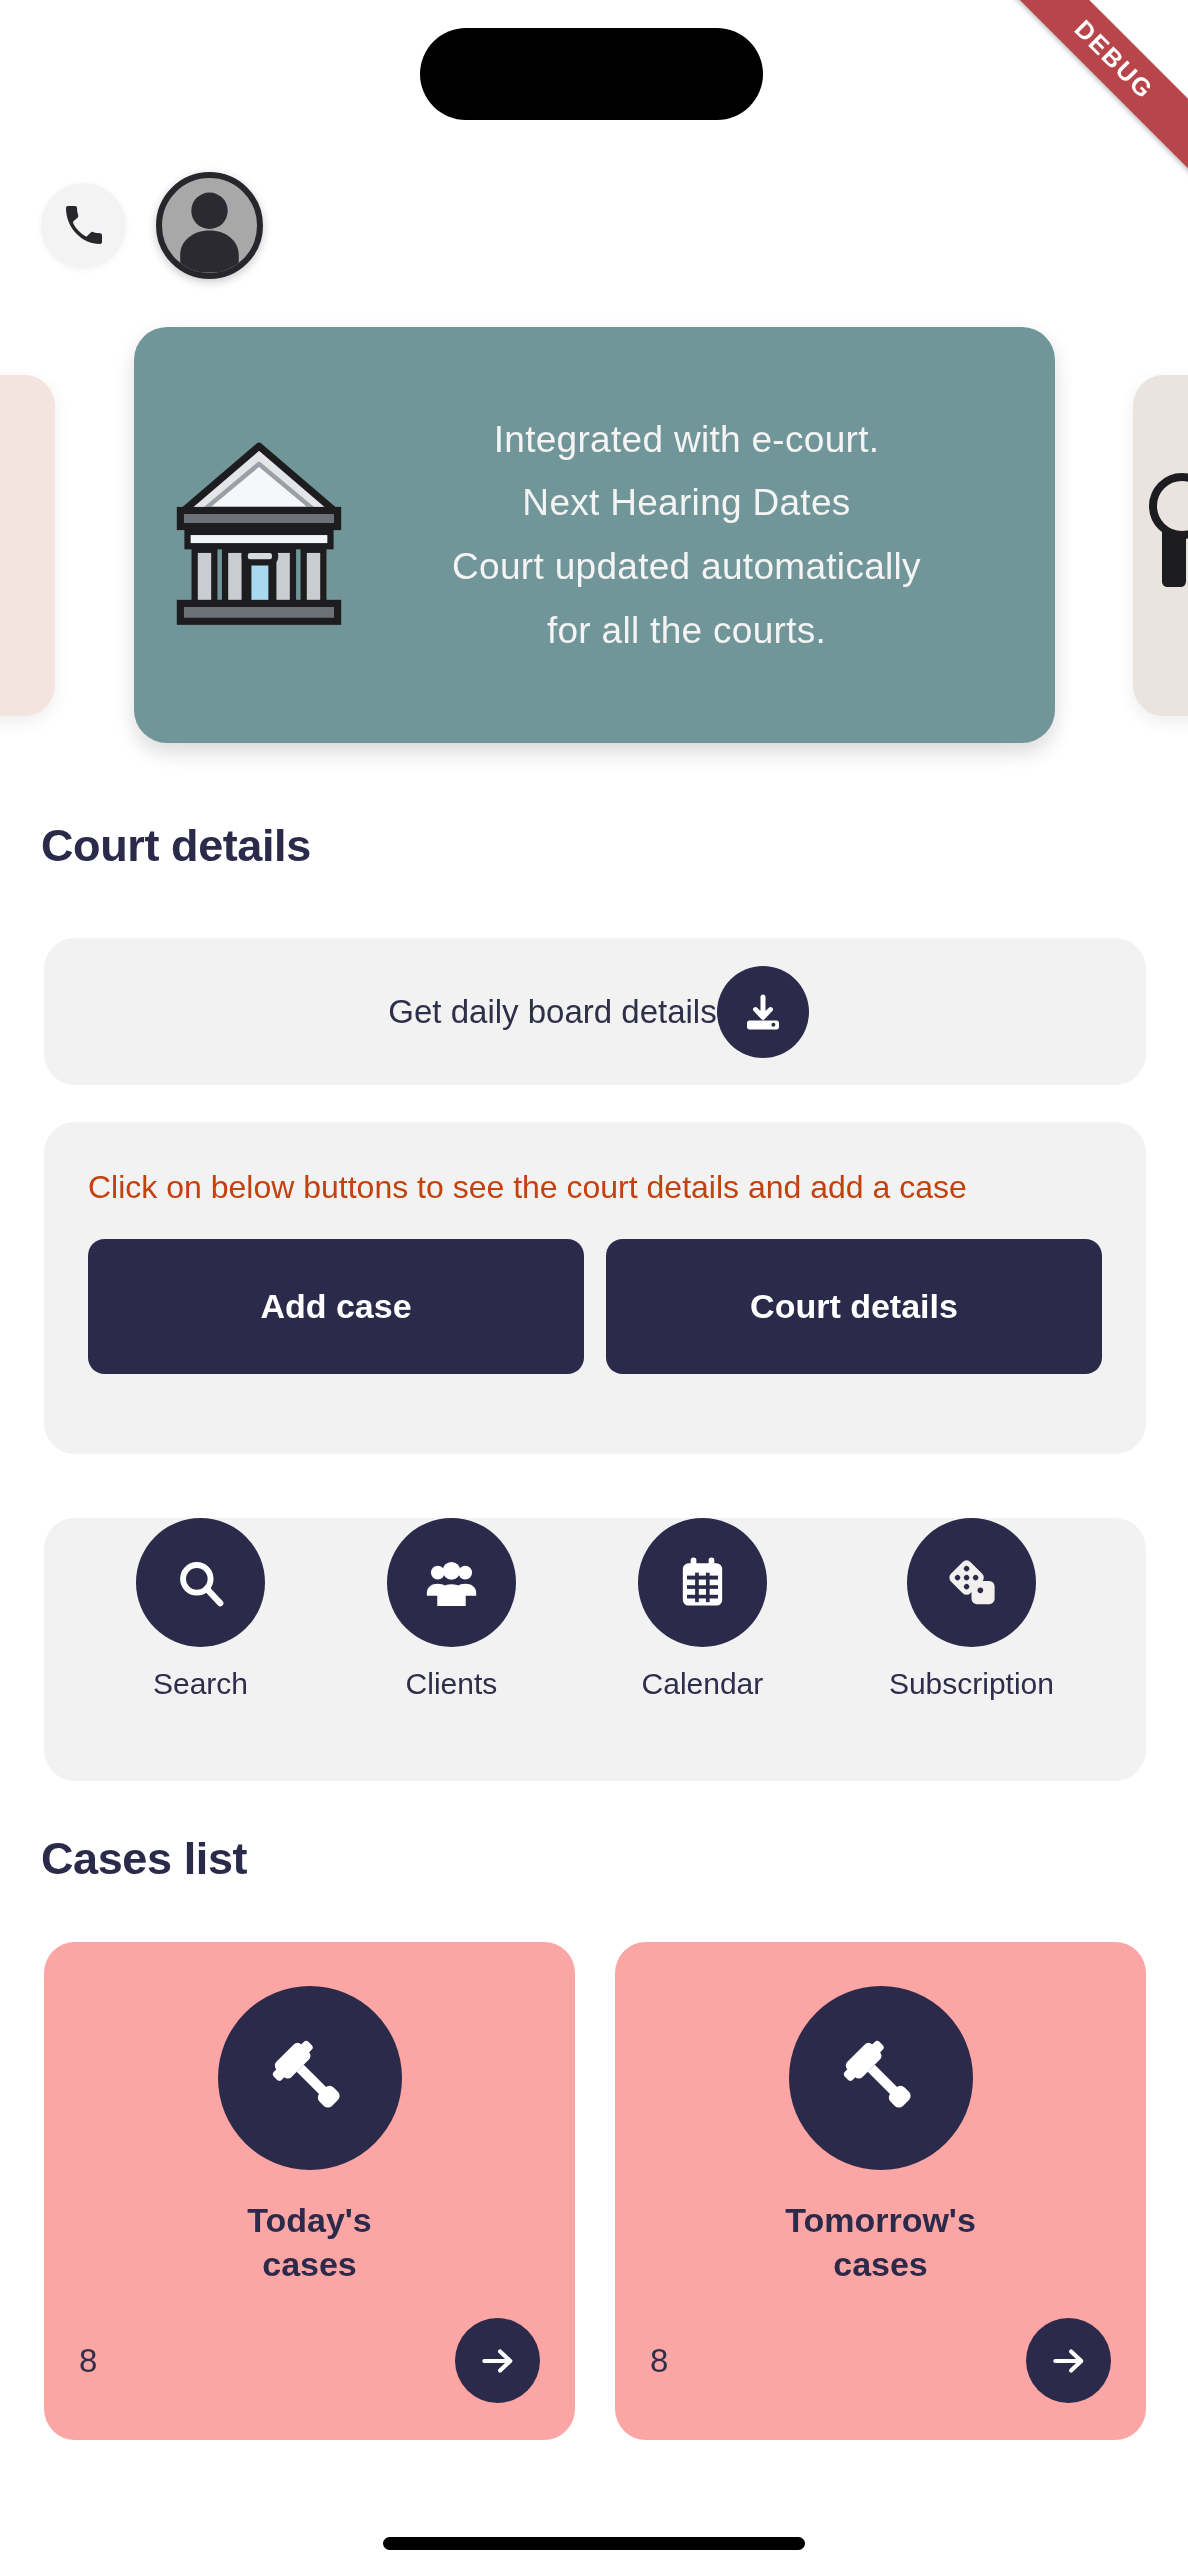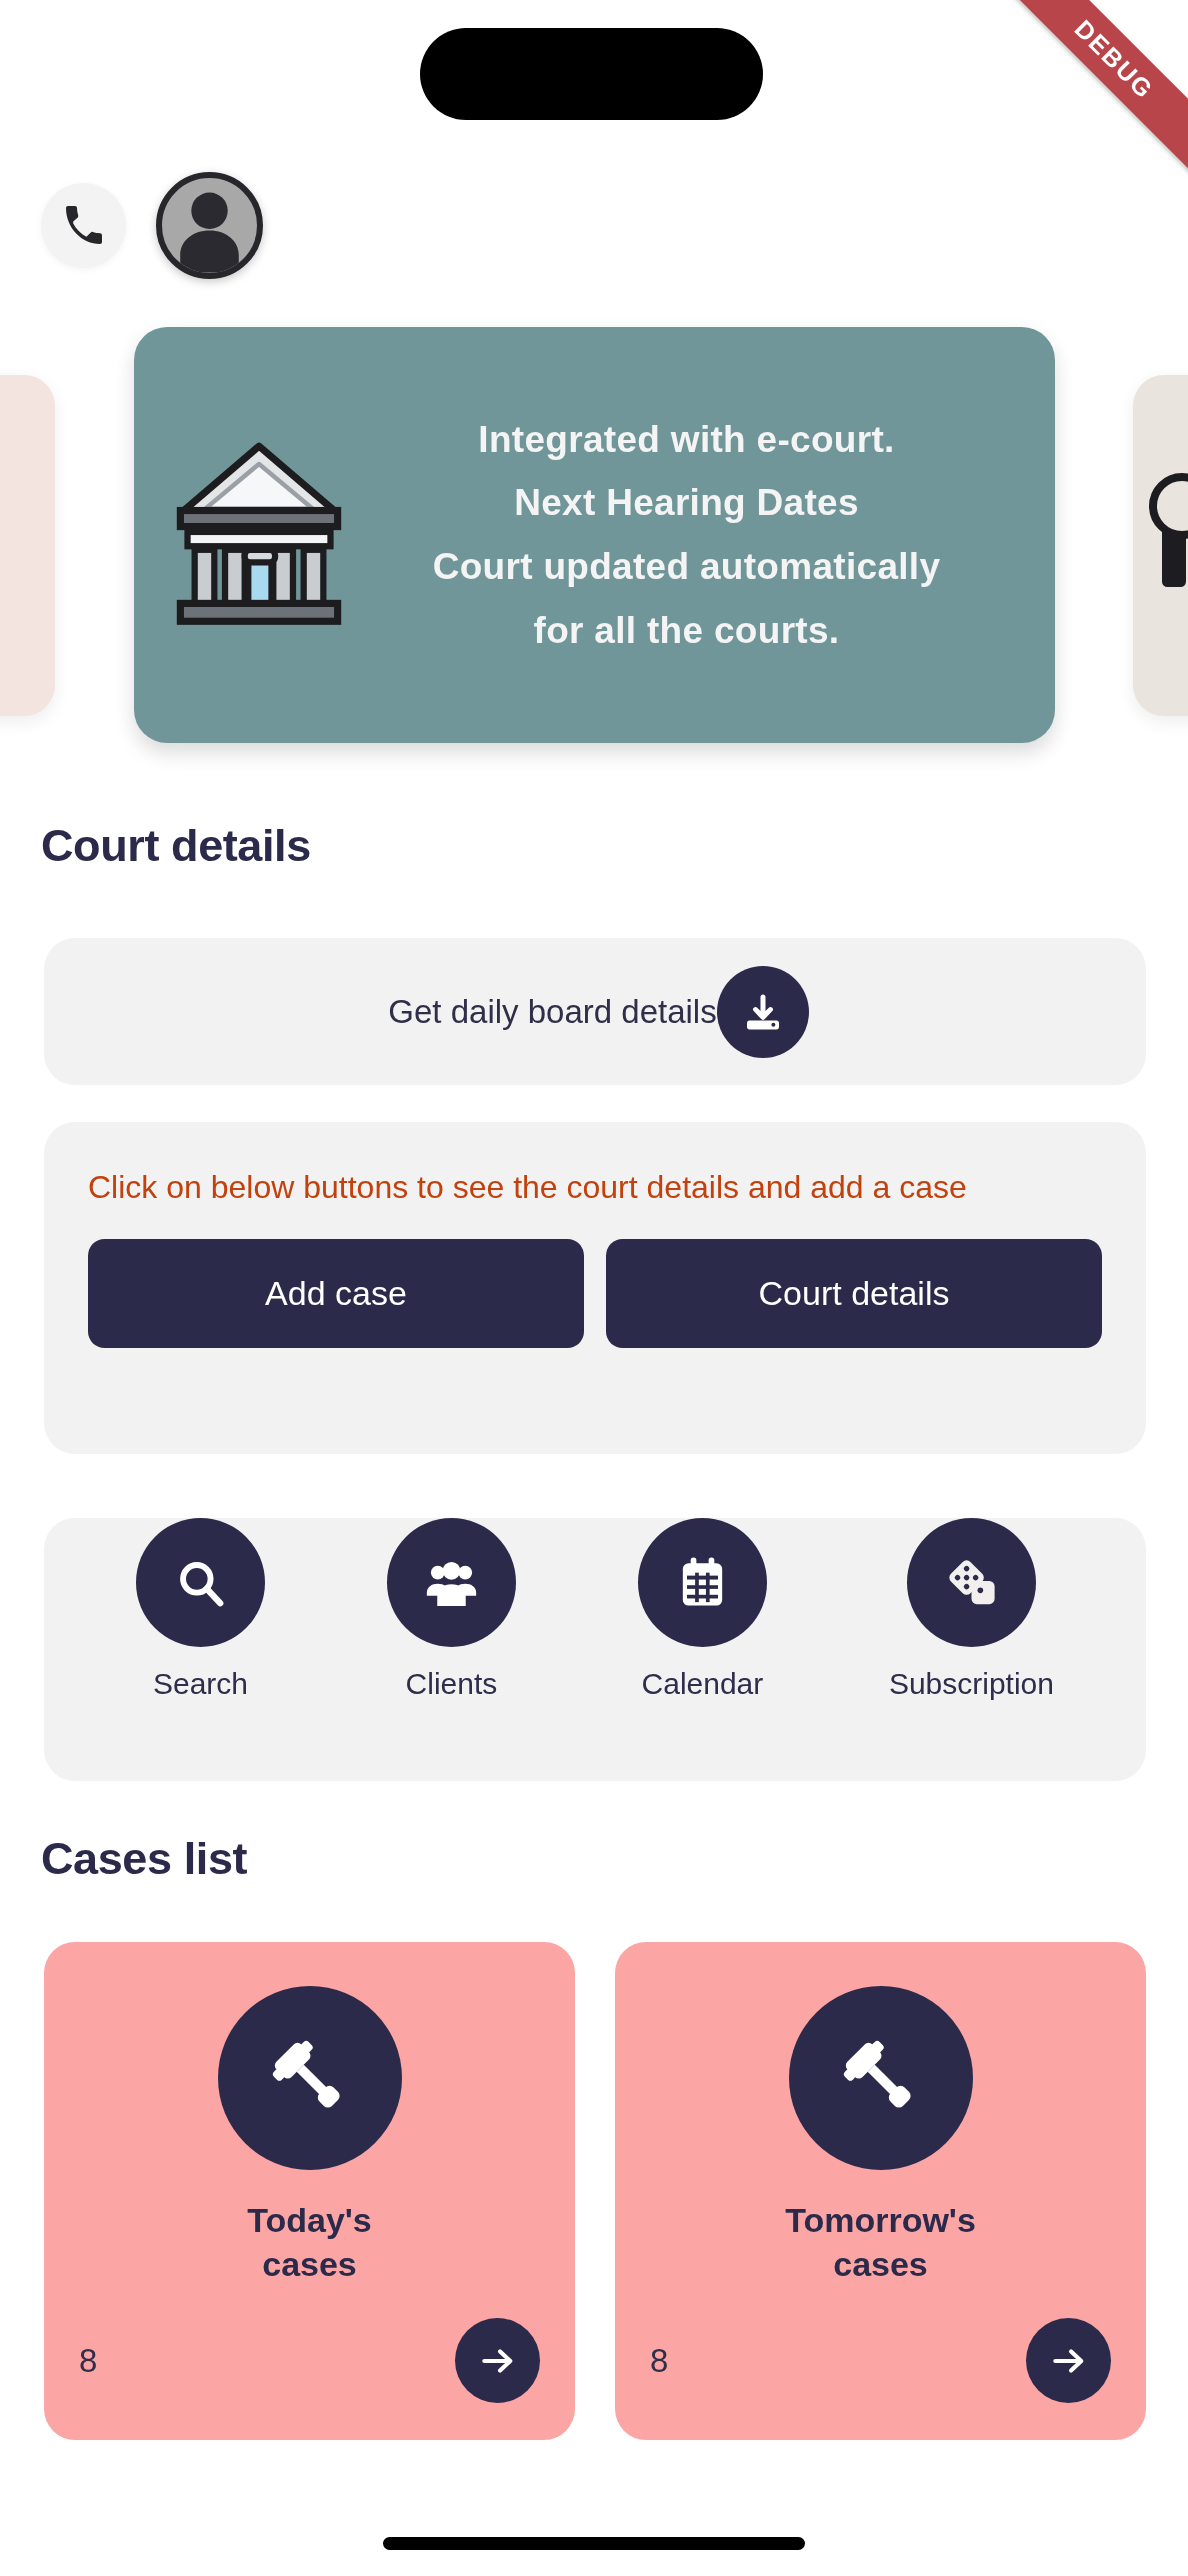"Integrated with e-court." .banner-text { font-weight: 700 -> 400 }
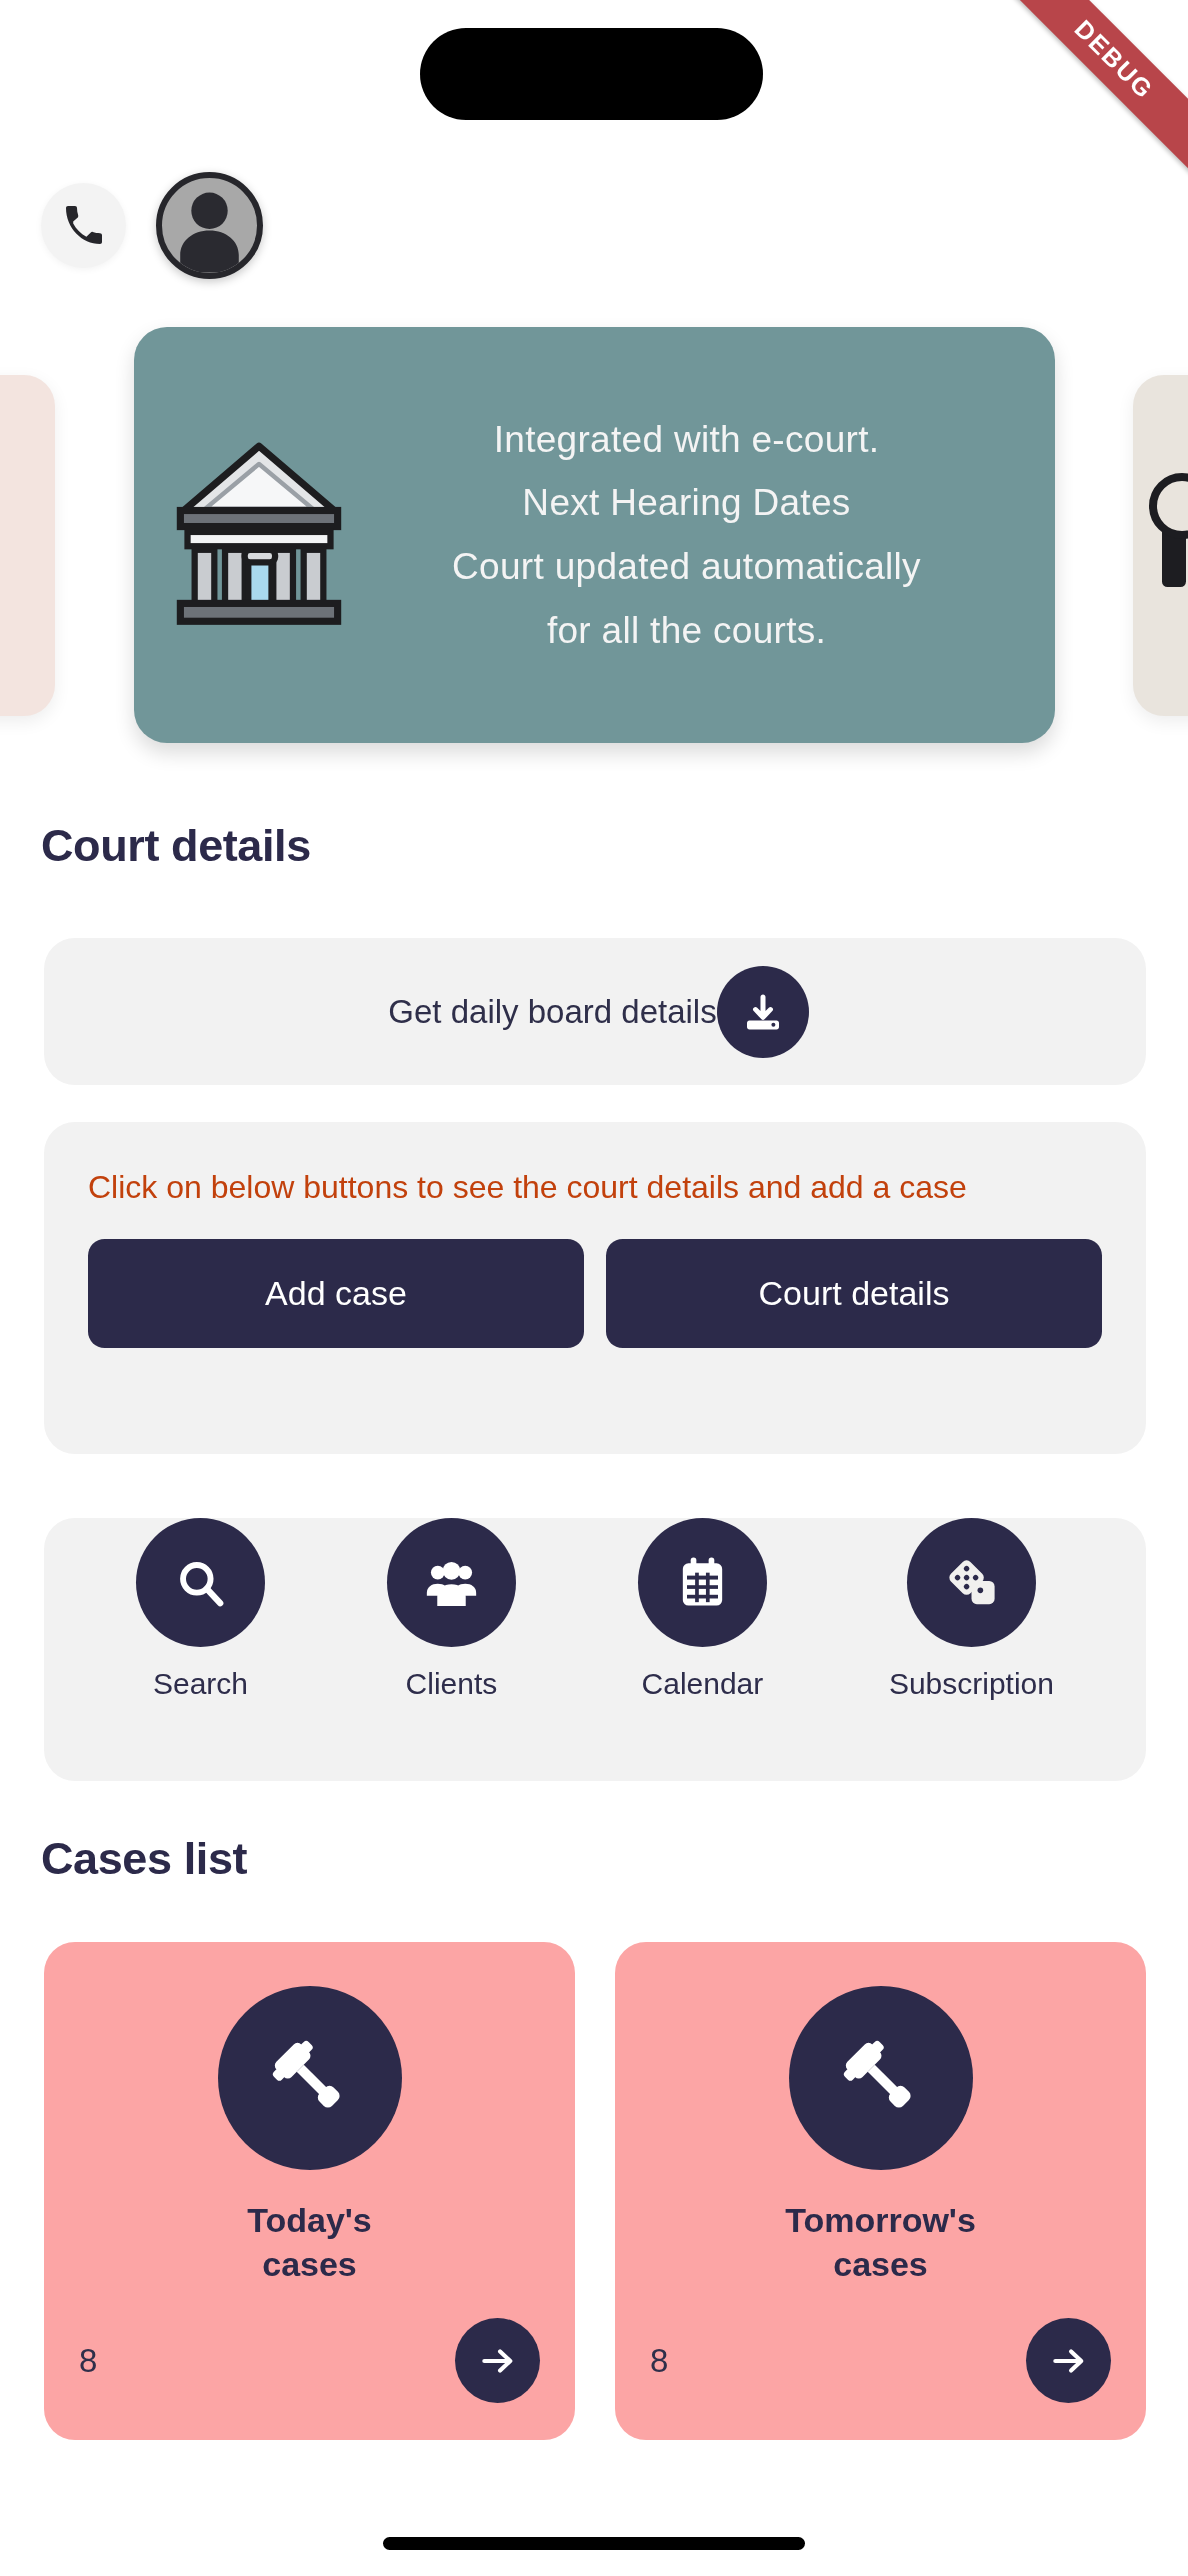"Add case" .primary-btn { font-weight: normal -> bold; height: 109px -> 135px }
